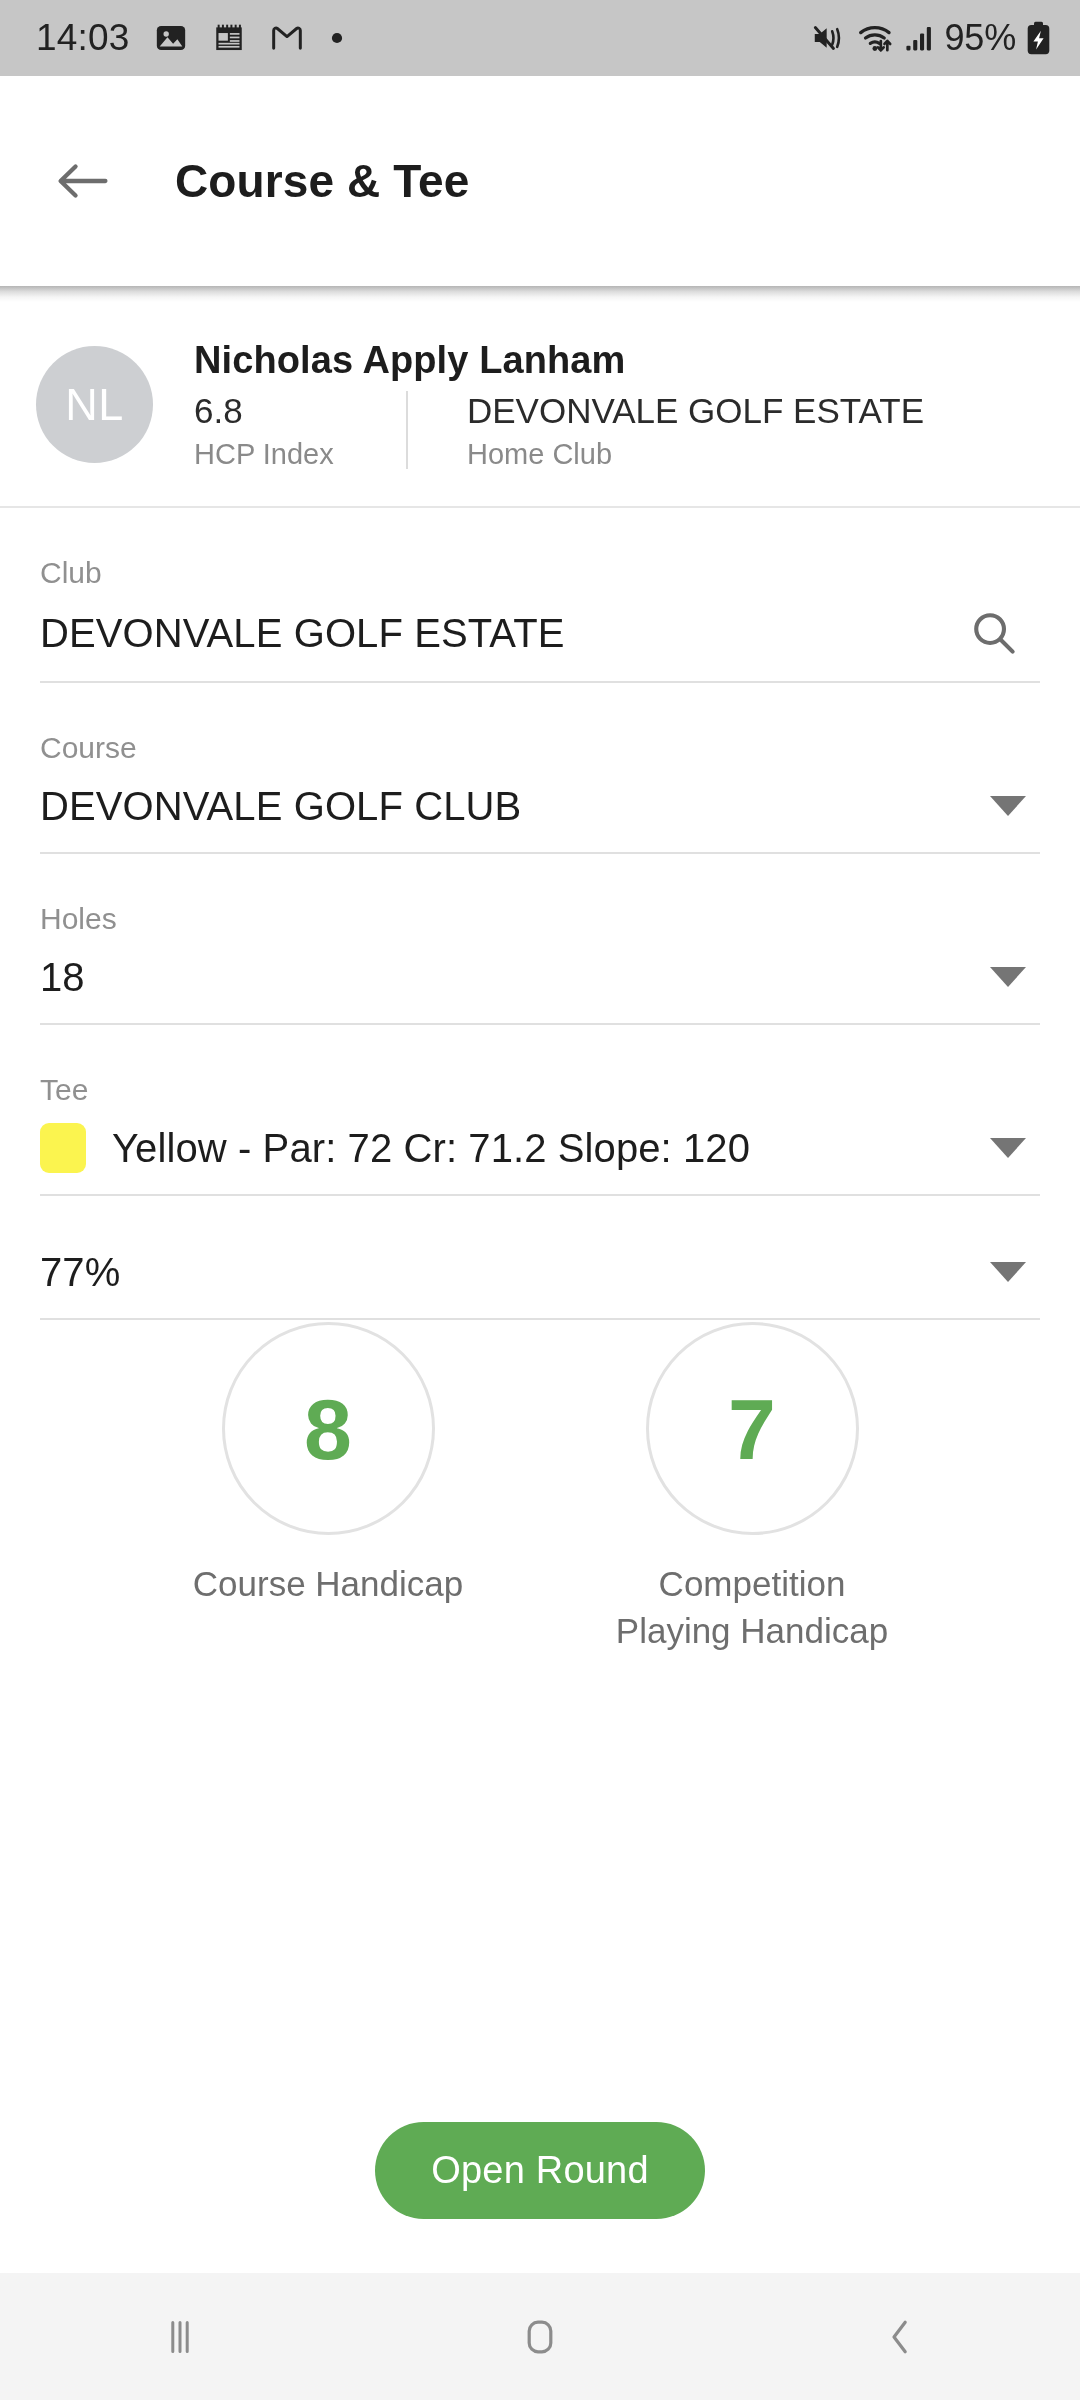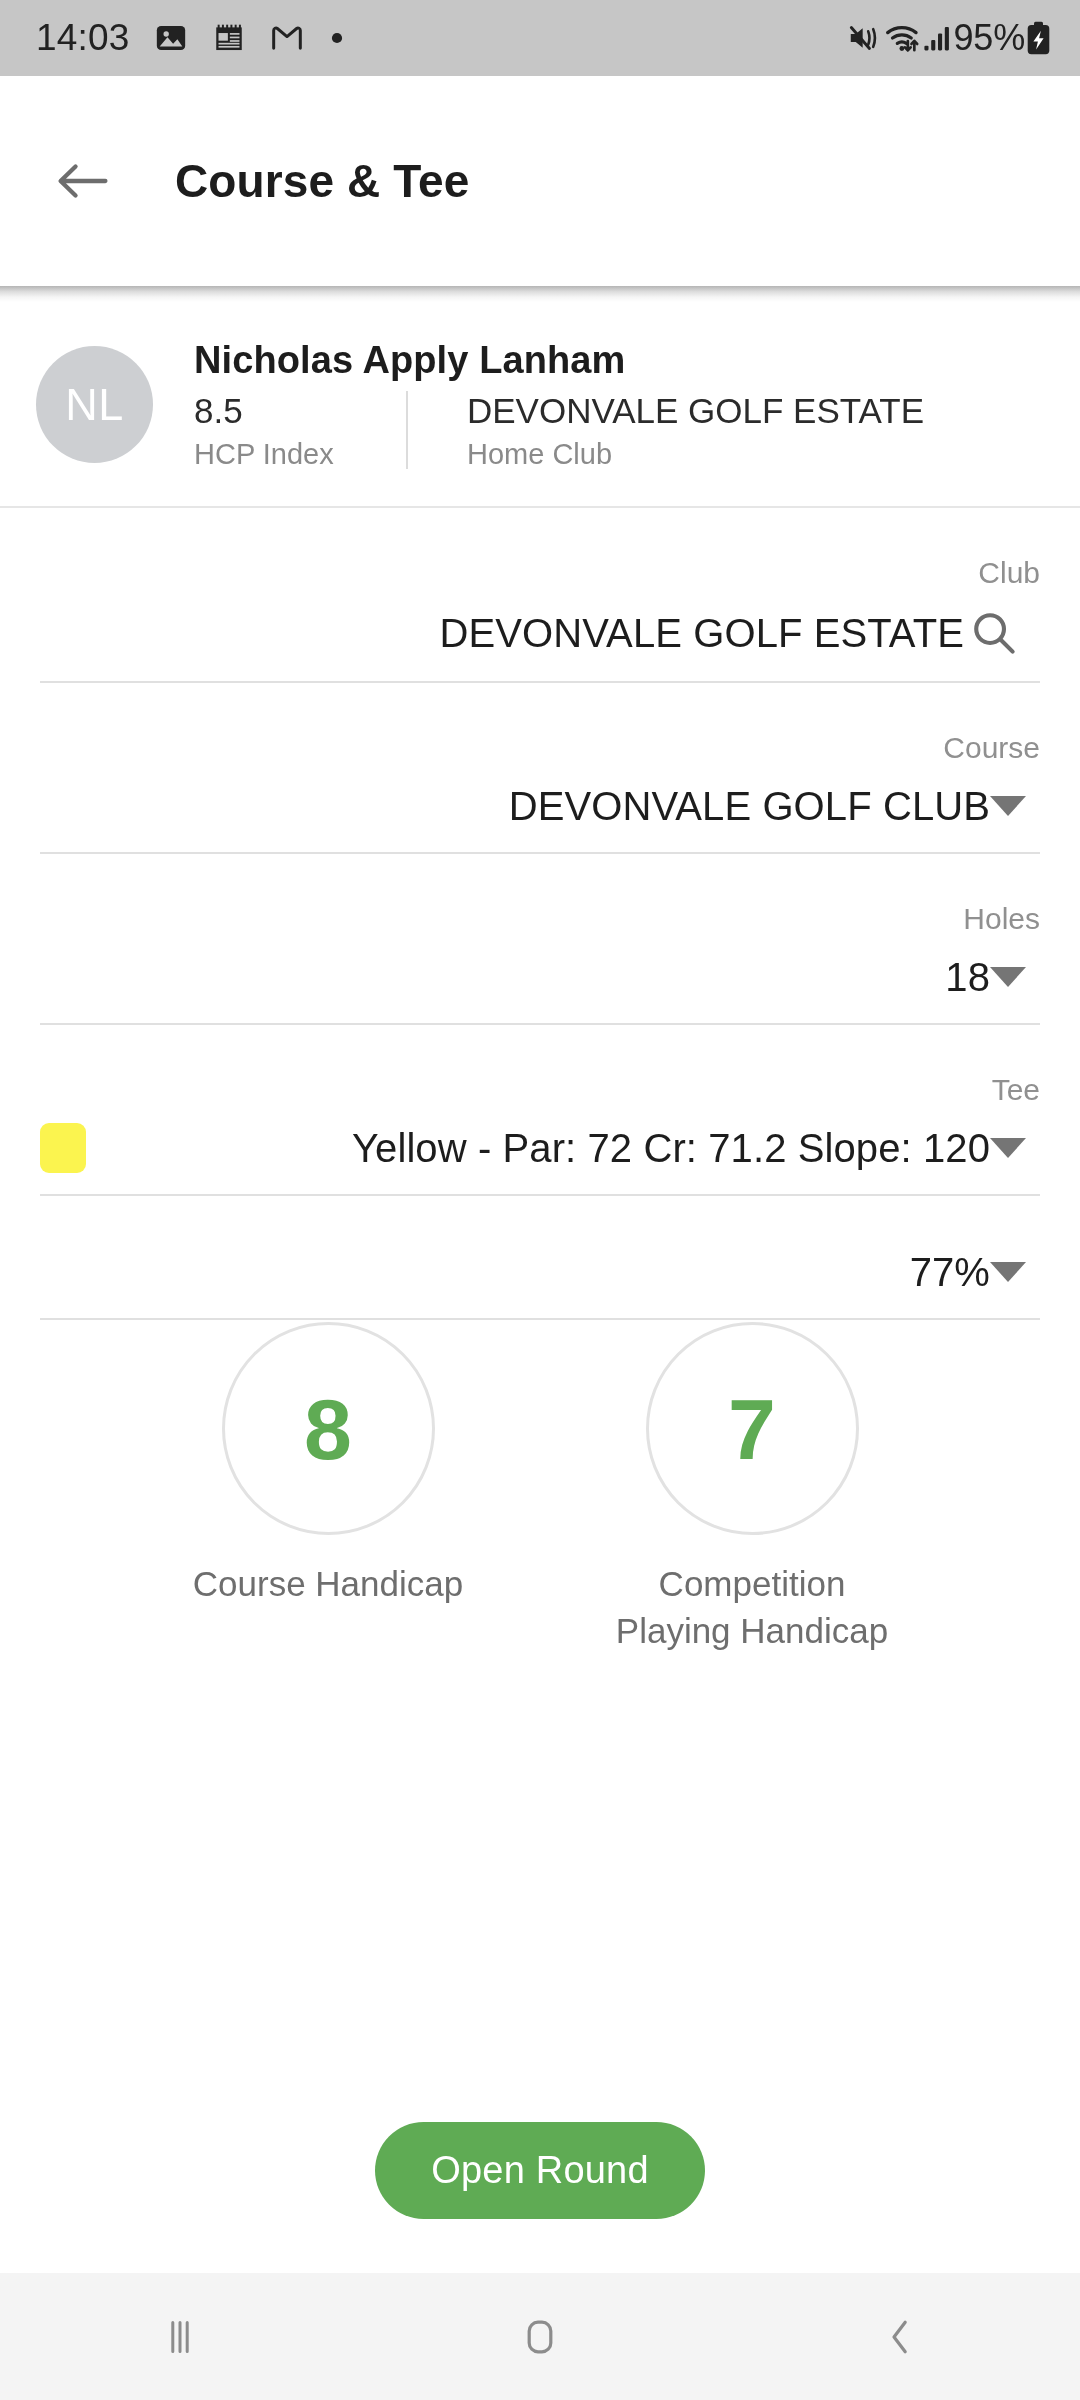"95%" .status-right { gap: 0 -> 9px }
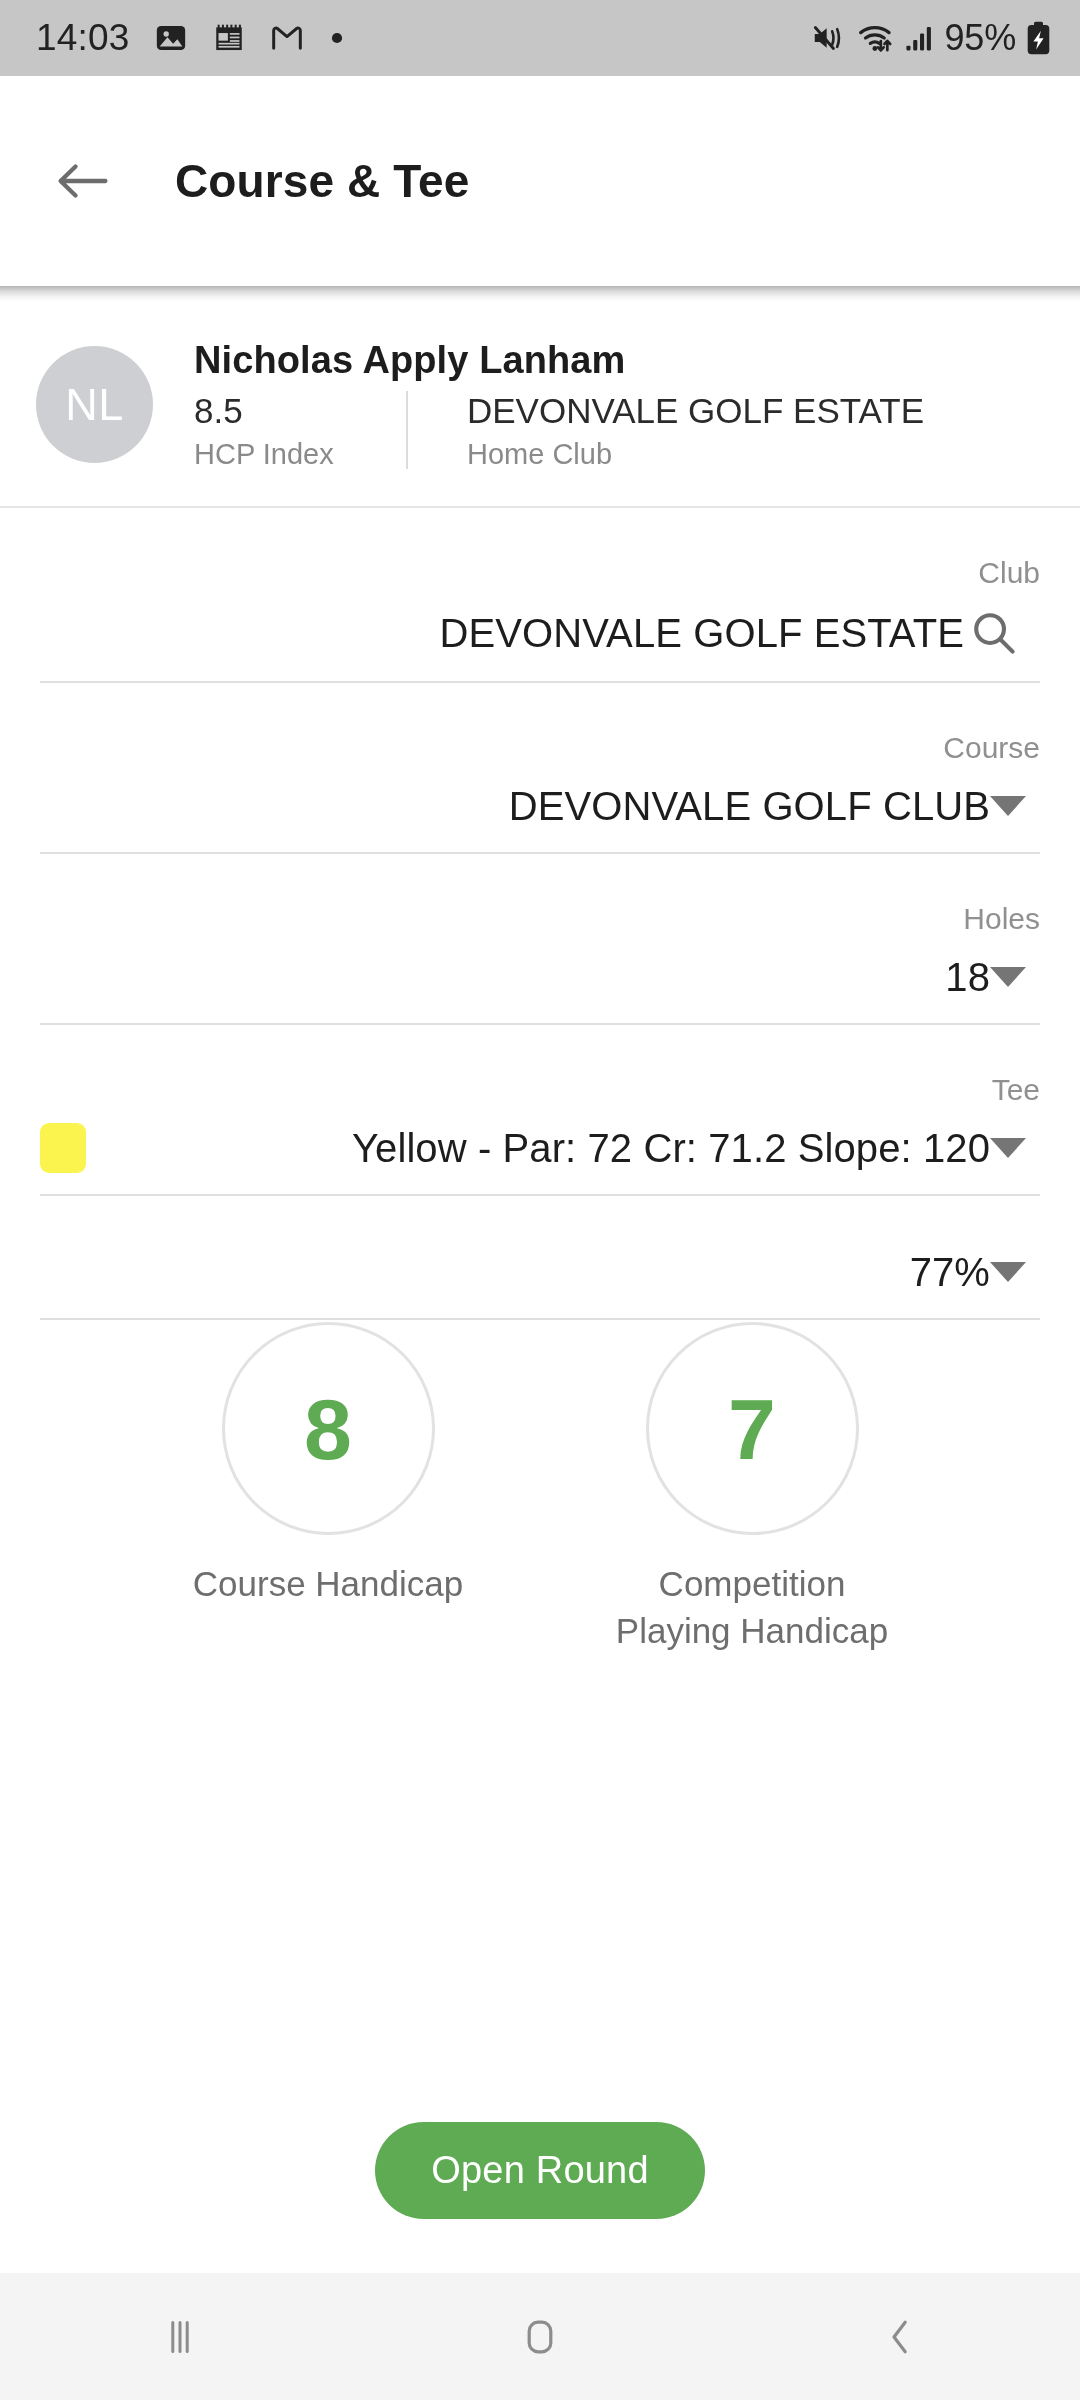"8.5" span.stat-value { text: 8.5 -> 6.8 }
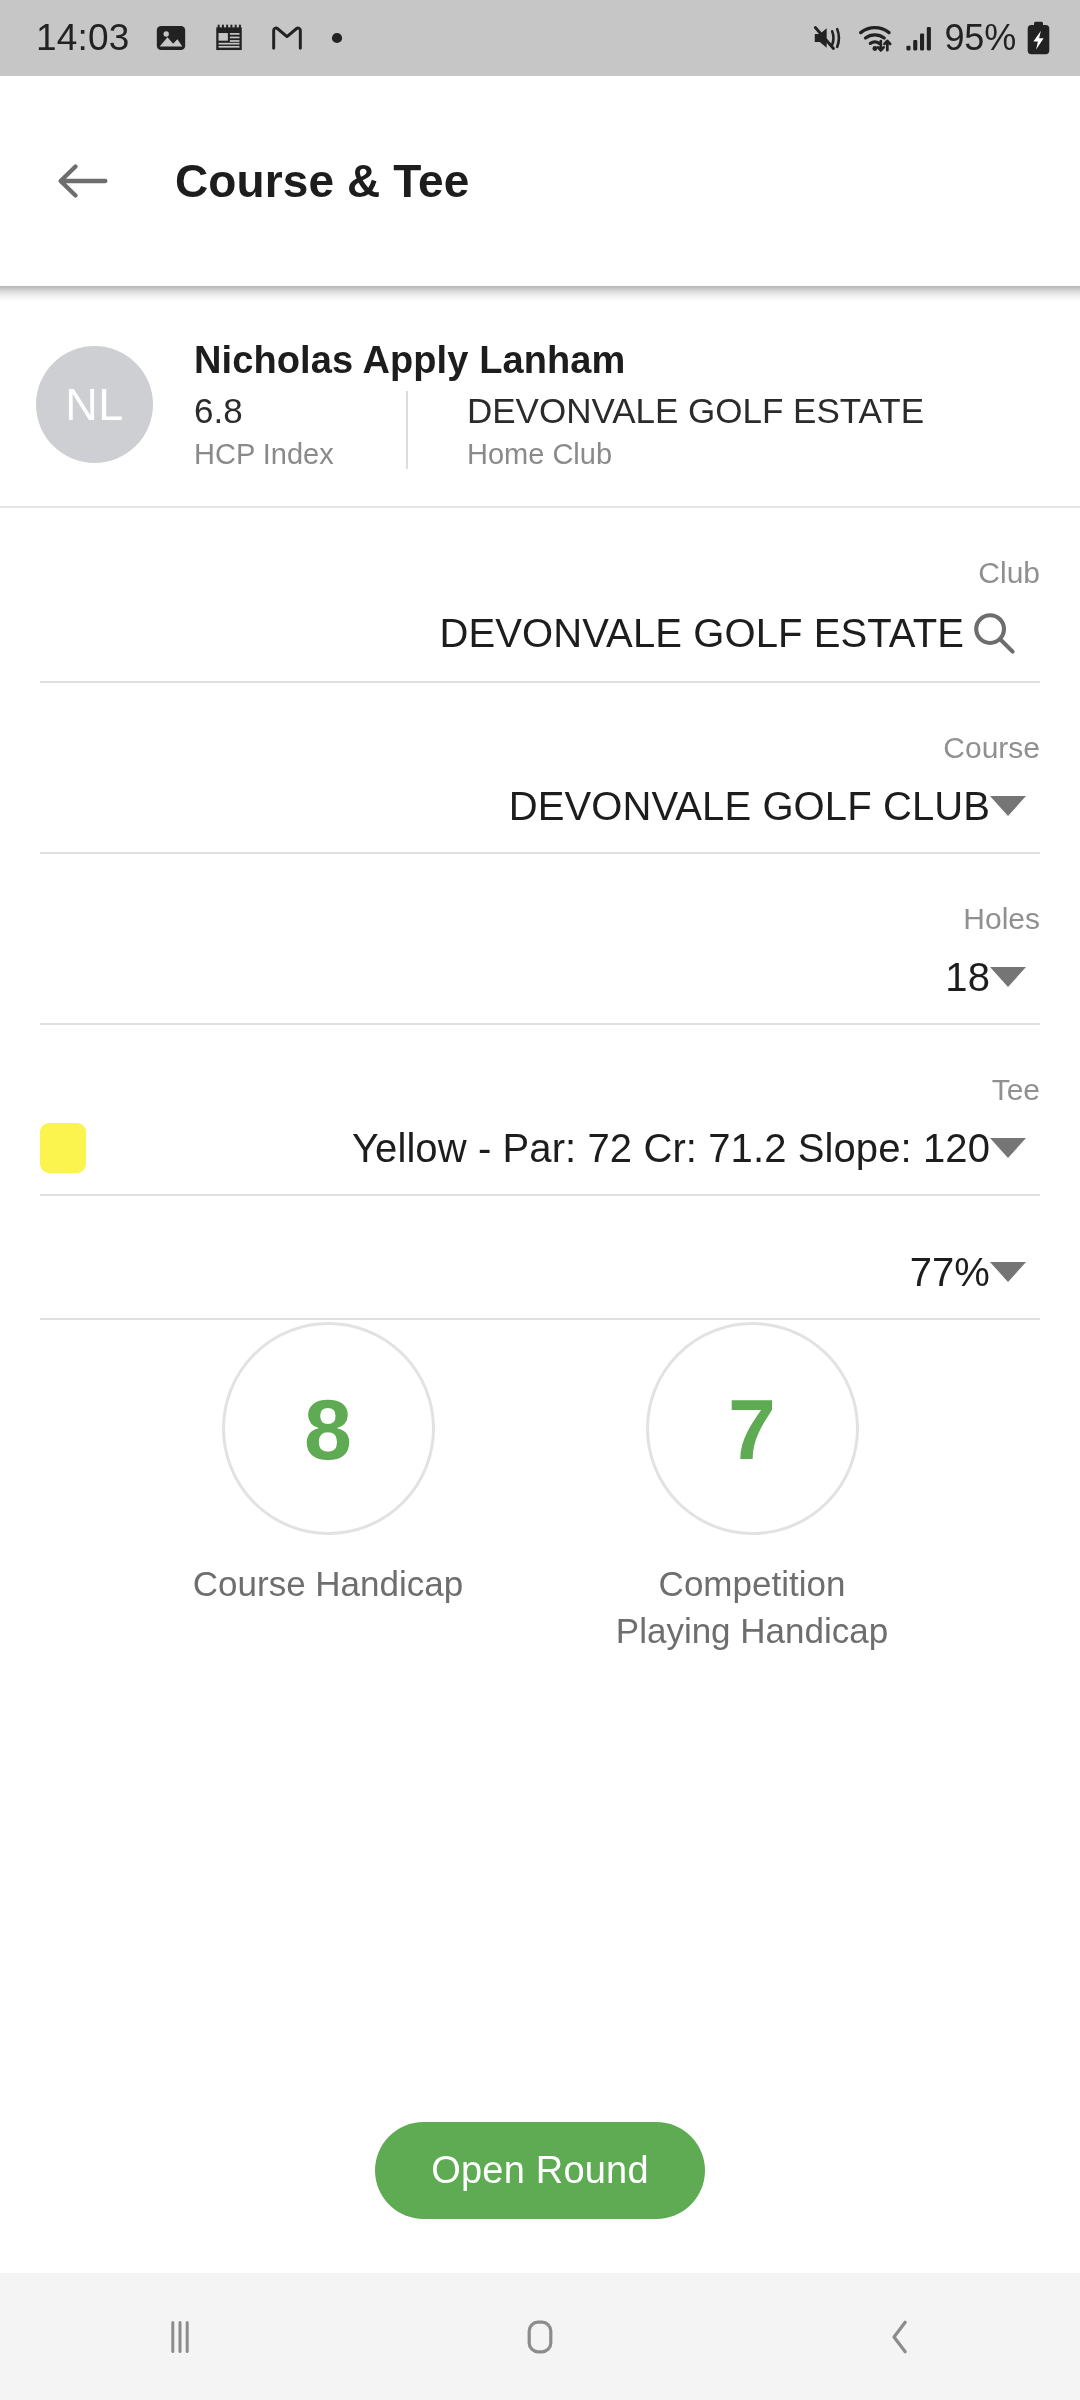"Club" .form { text-align: right -> none }
